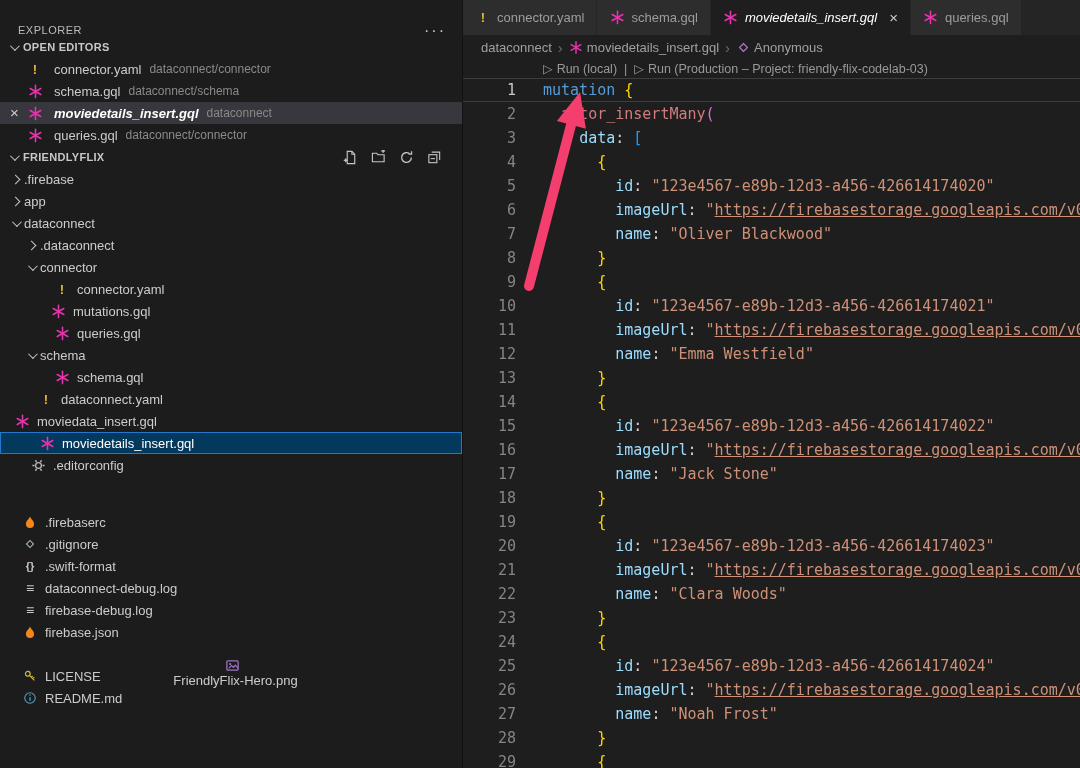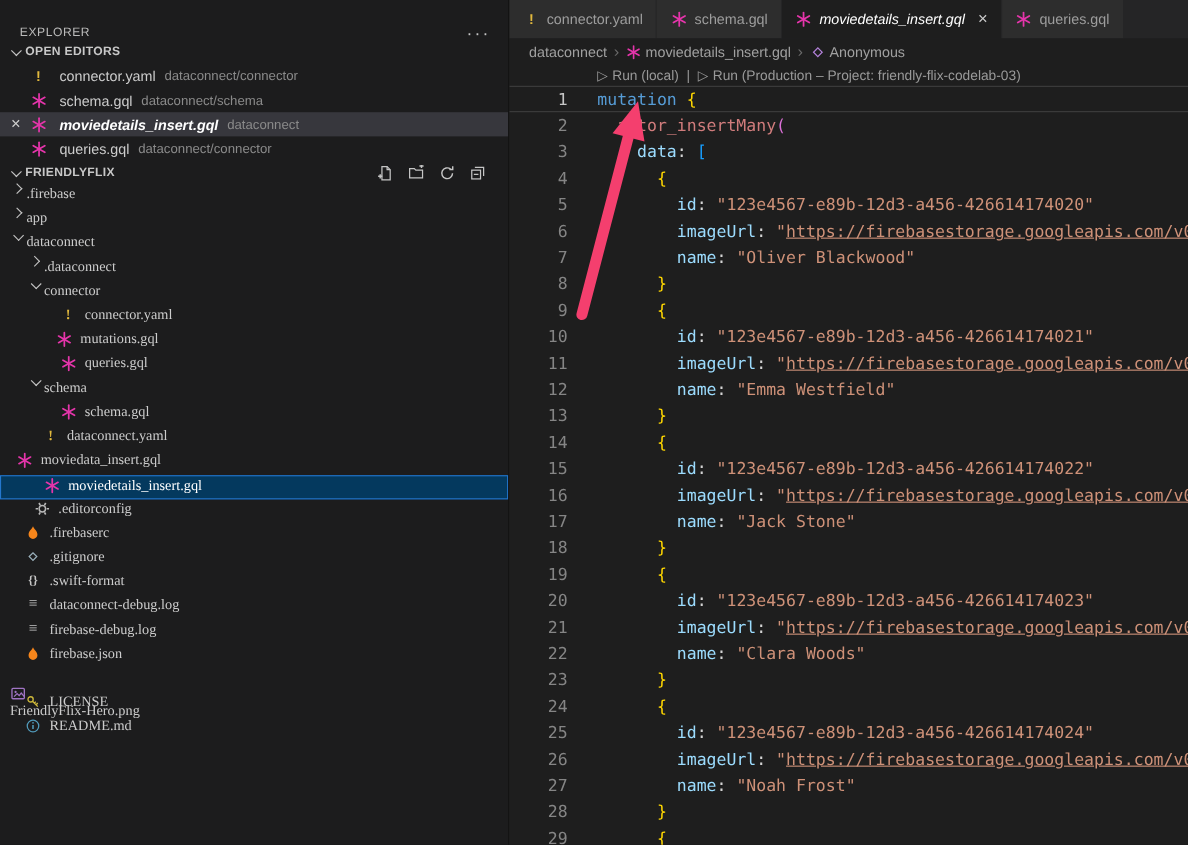".firebase" .tr { align-items: flex-start -> center; font-family: Liberation Serif, serif -> none }
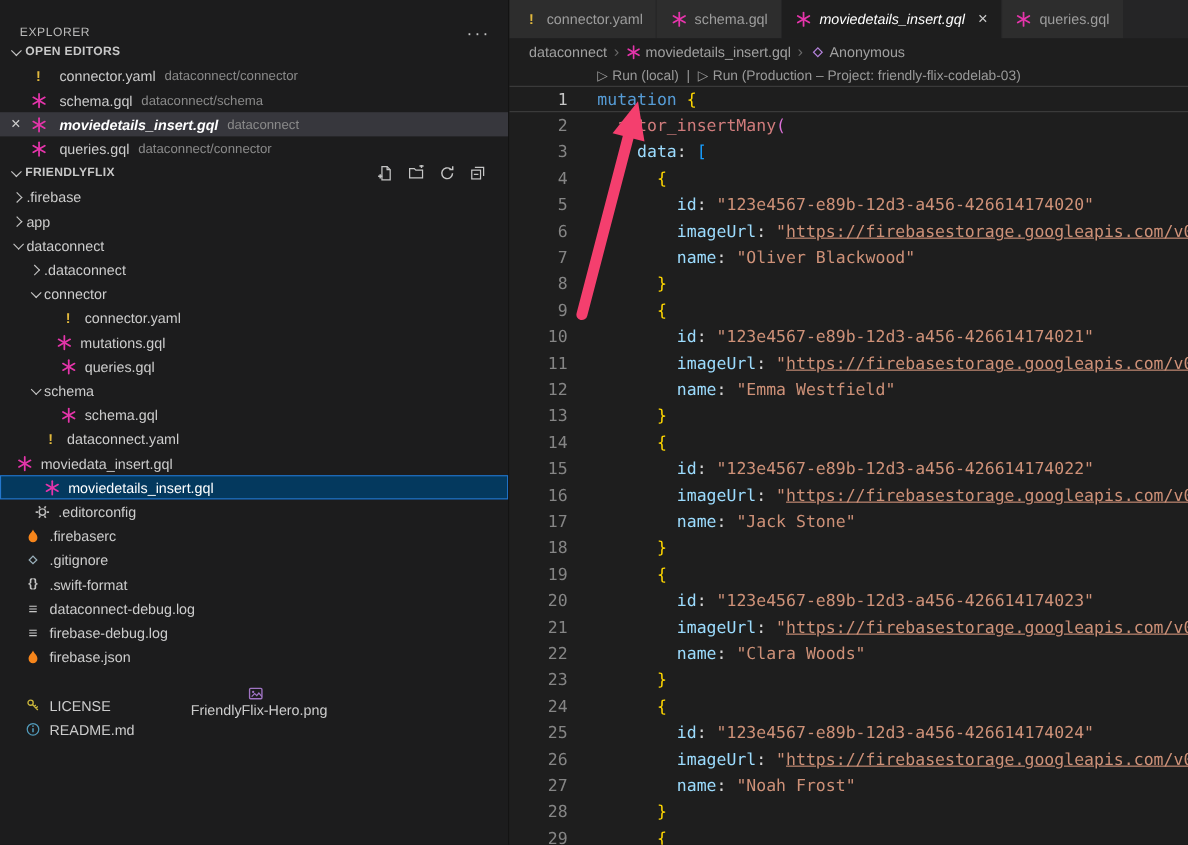".firebaserc" div.tr { margin-top: none -> 35px }
